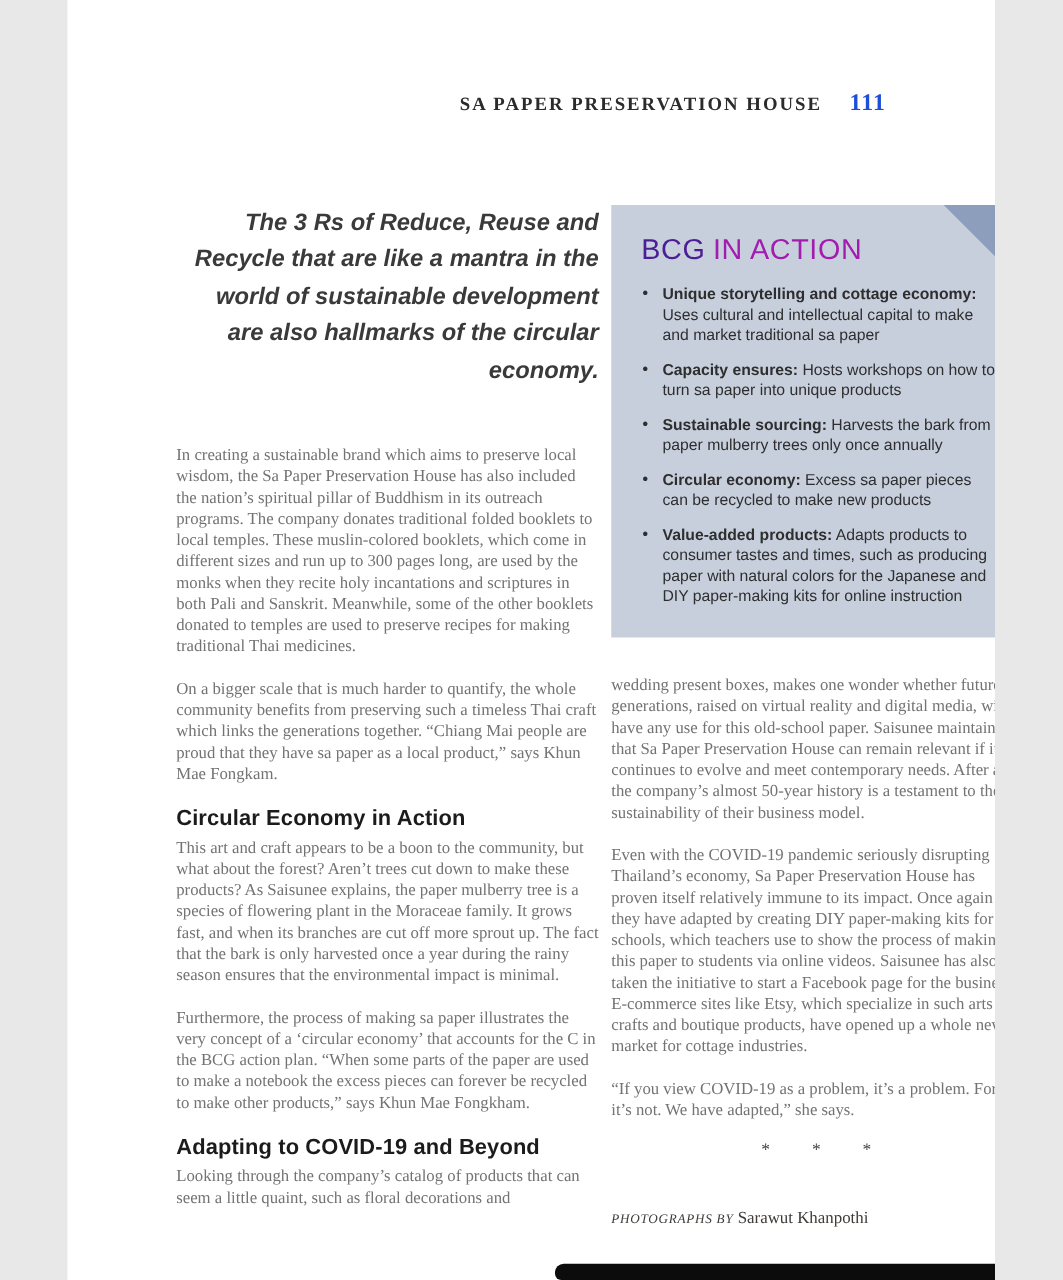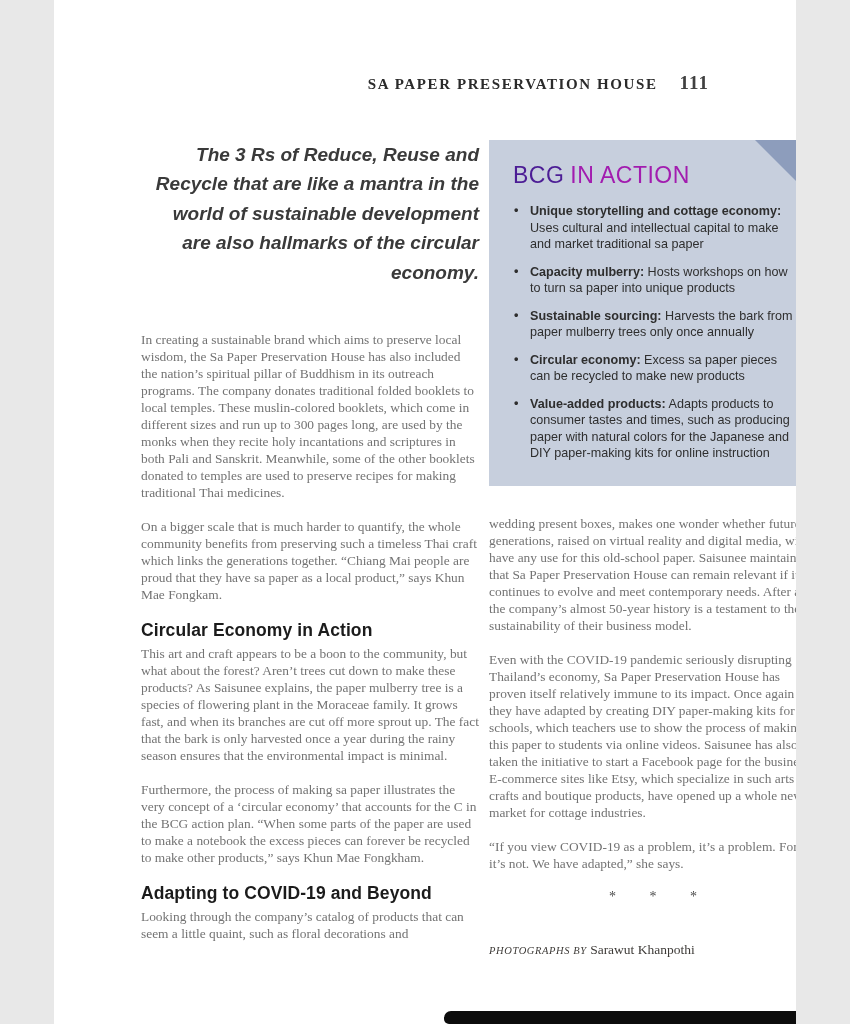"111" .header-pagenum { color: #404040 -> #1d4ed8 }
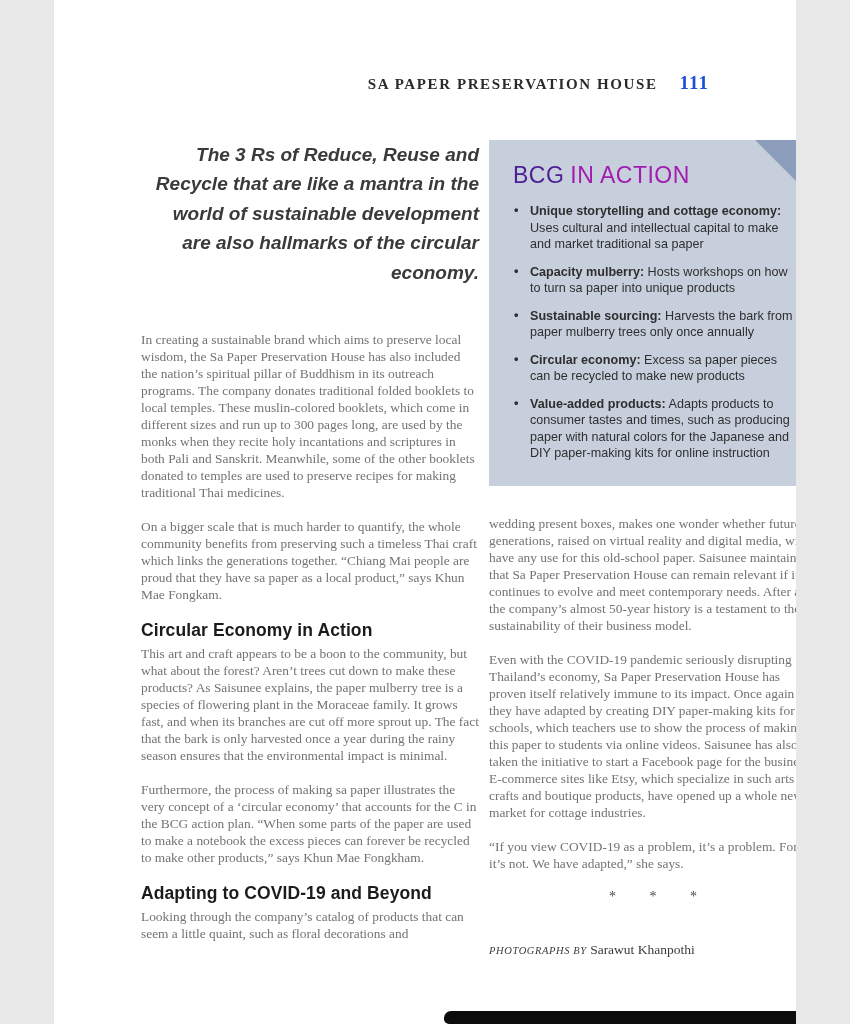"The 3 Rs of Reduce," .content { top: 140px -> 164px }
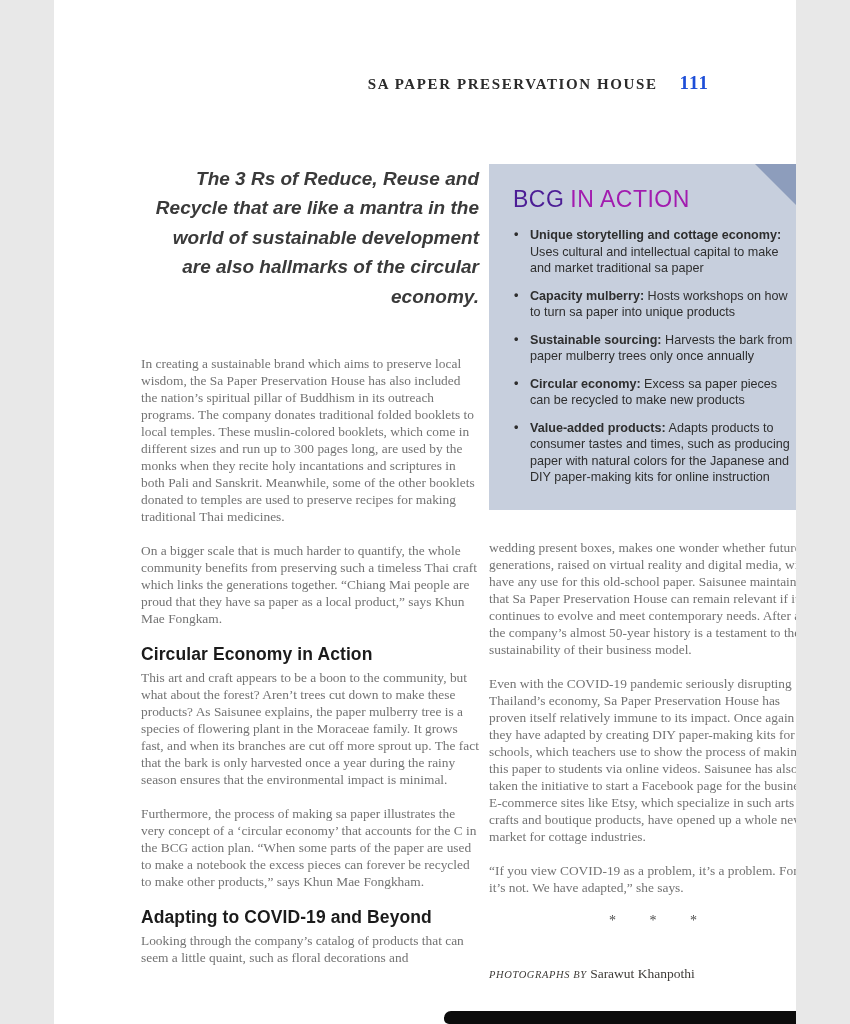"Capacity mulberry:" span.lead { text: mulberry -> ensures }
